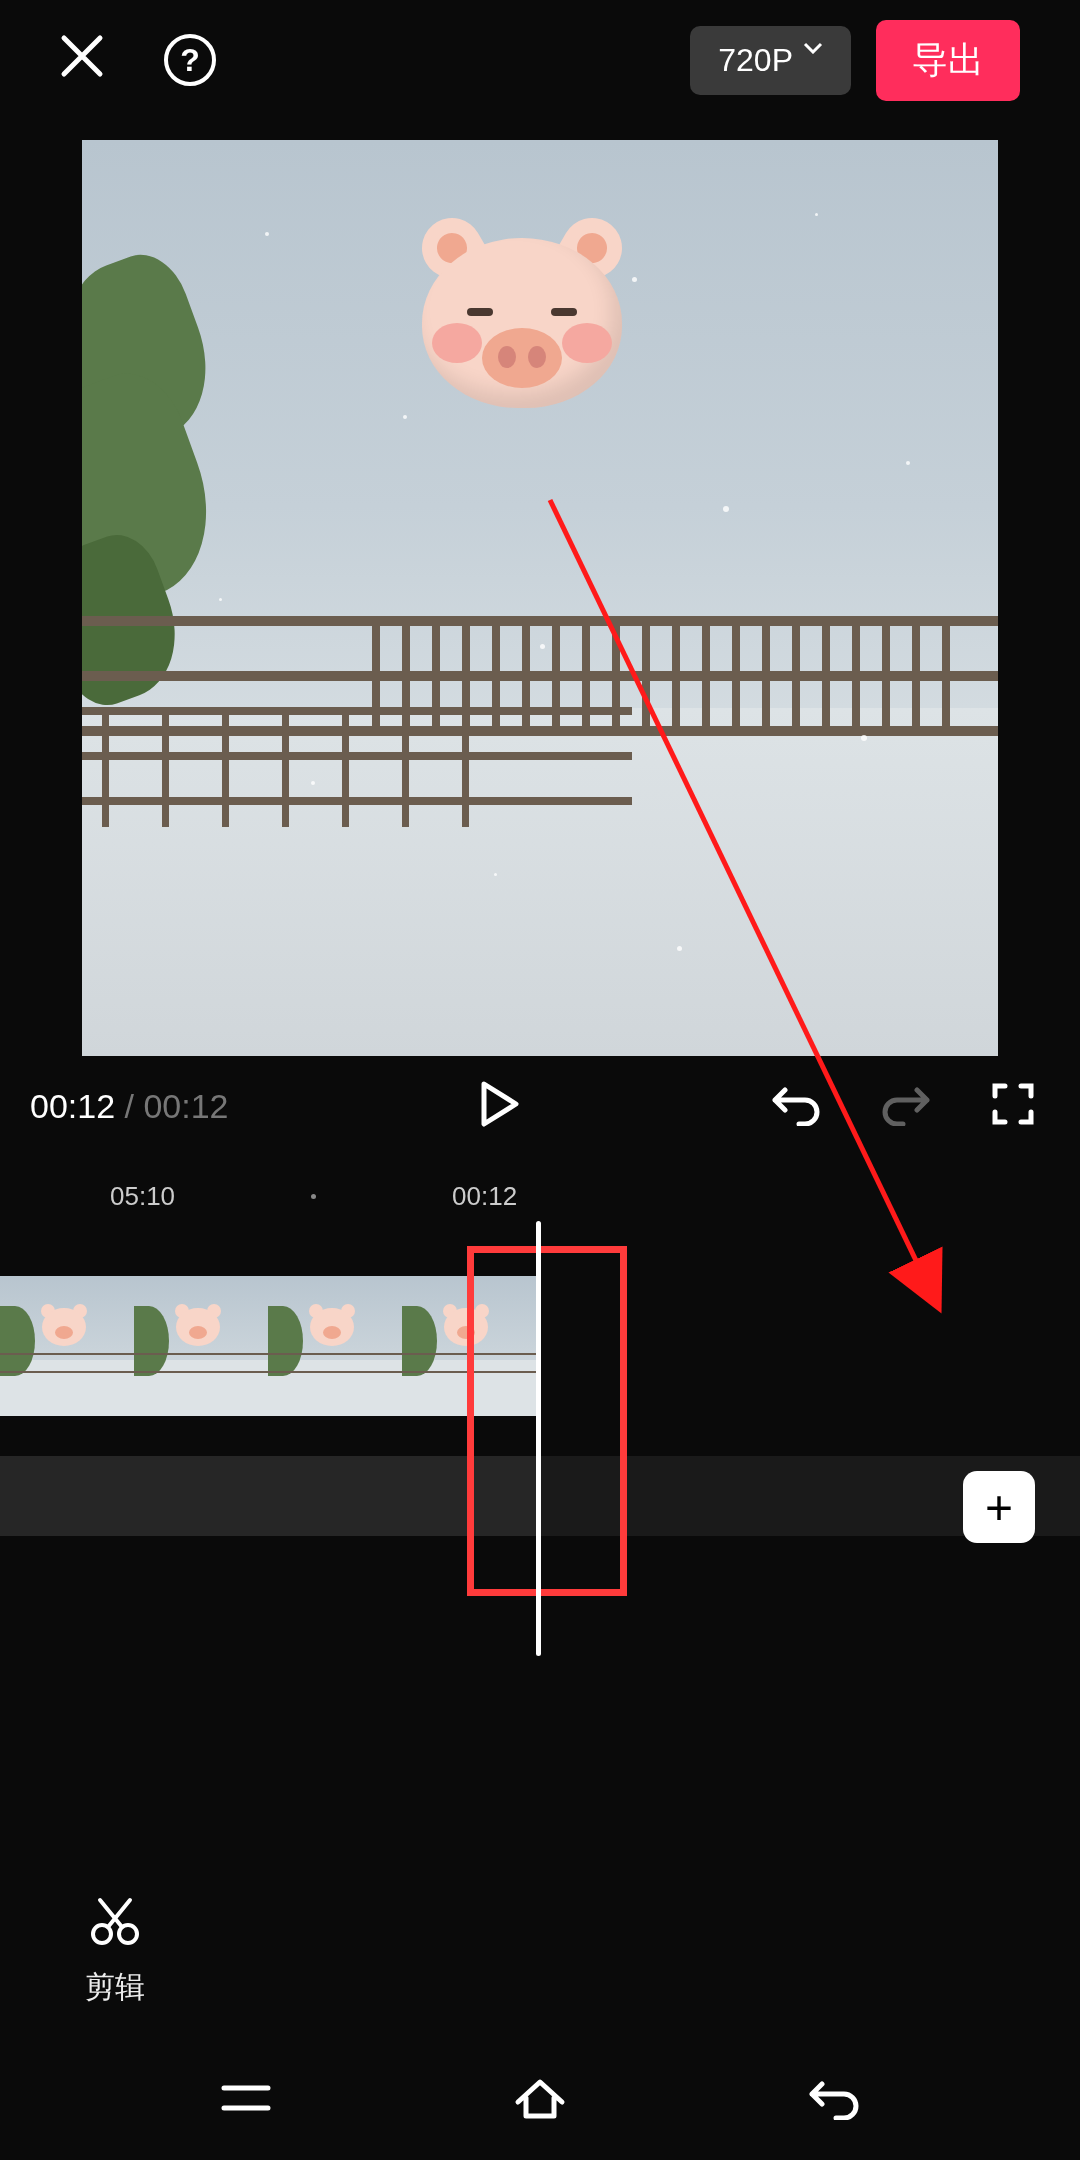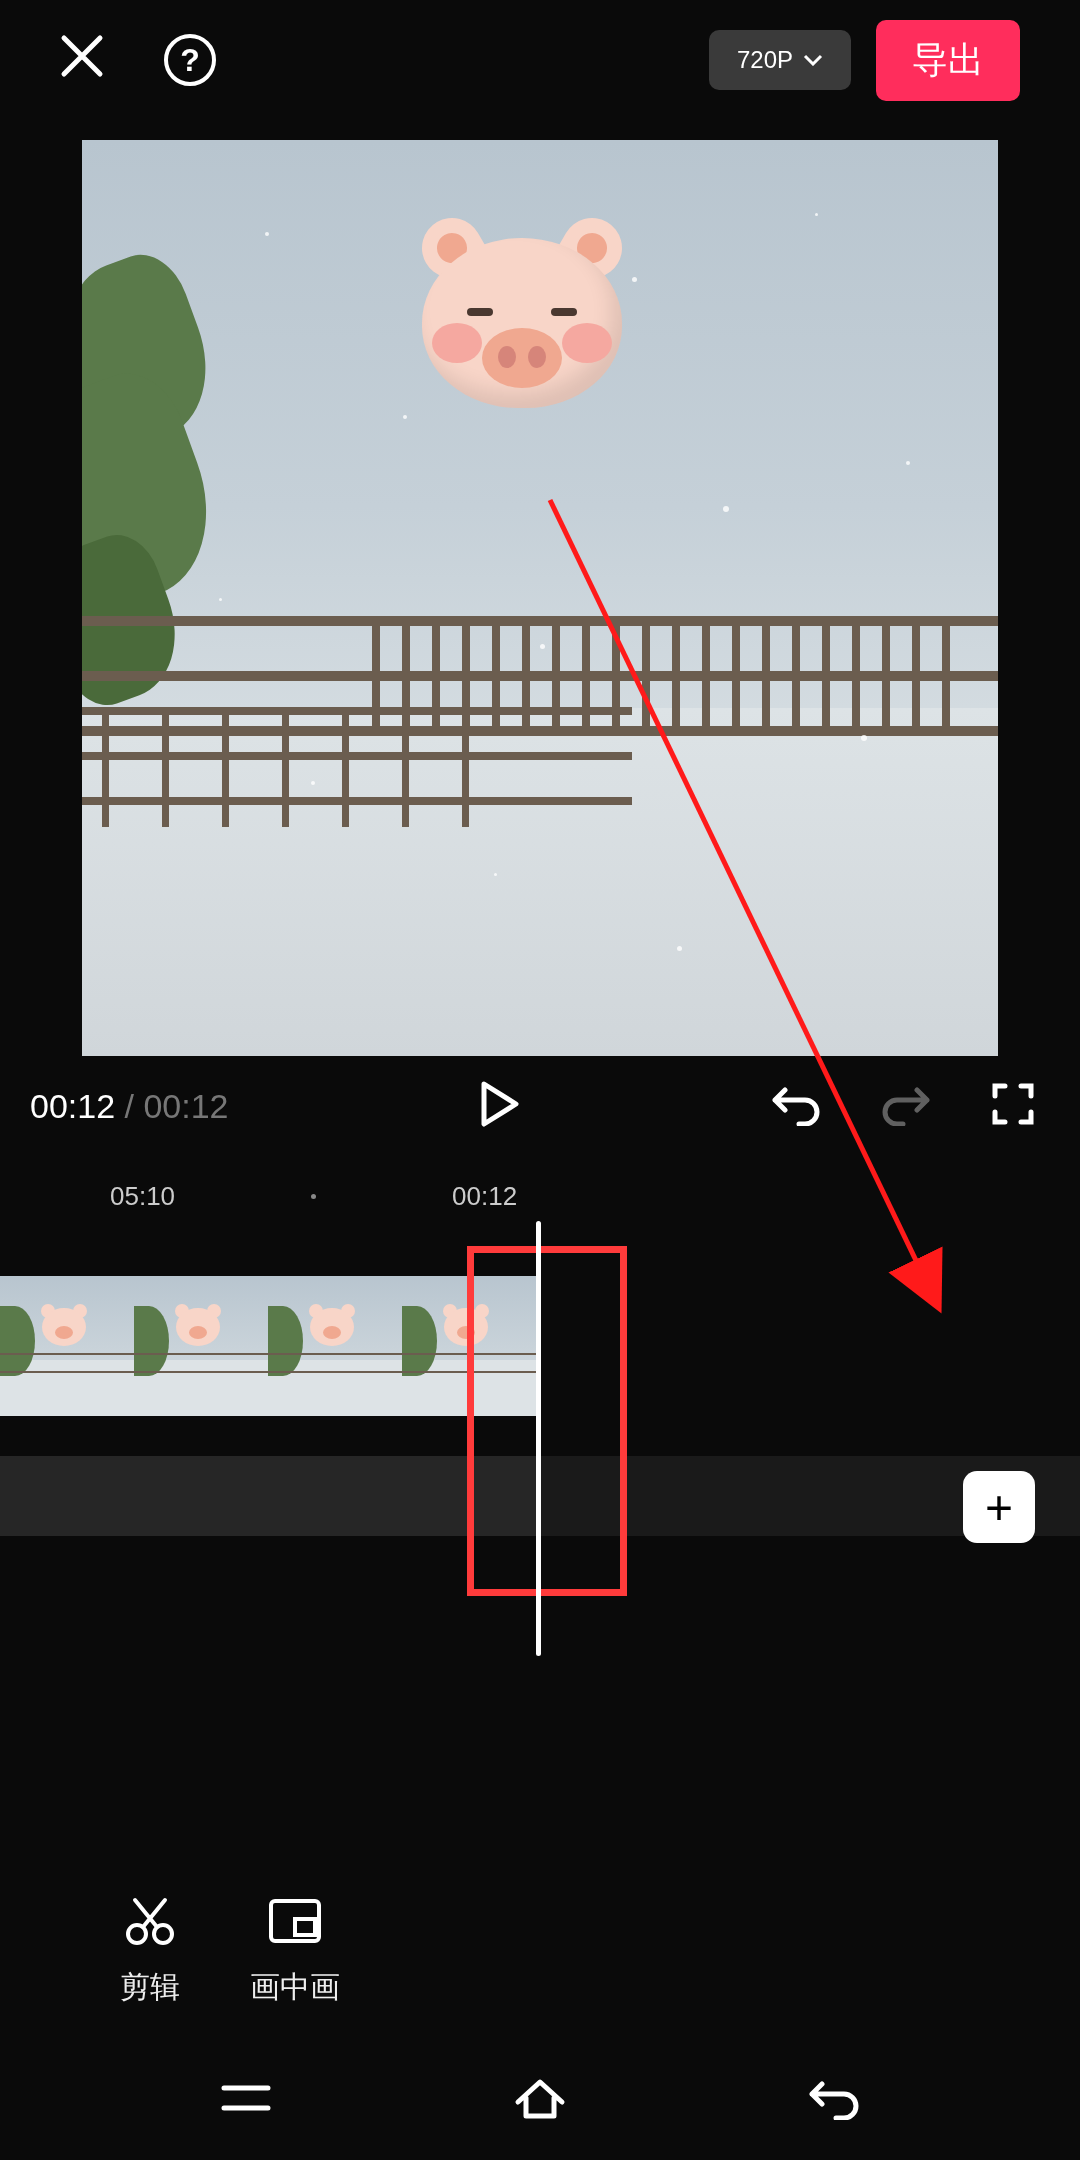"720P" .resolution-btn { align-items: center -> none; font-size: 24px -> 32px }
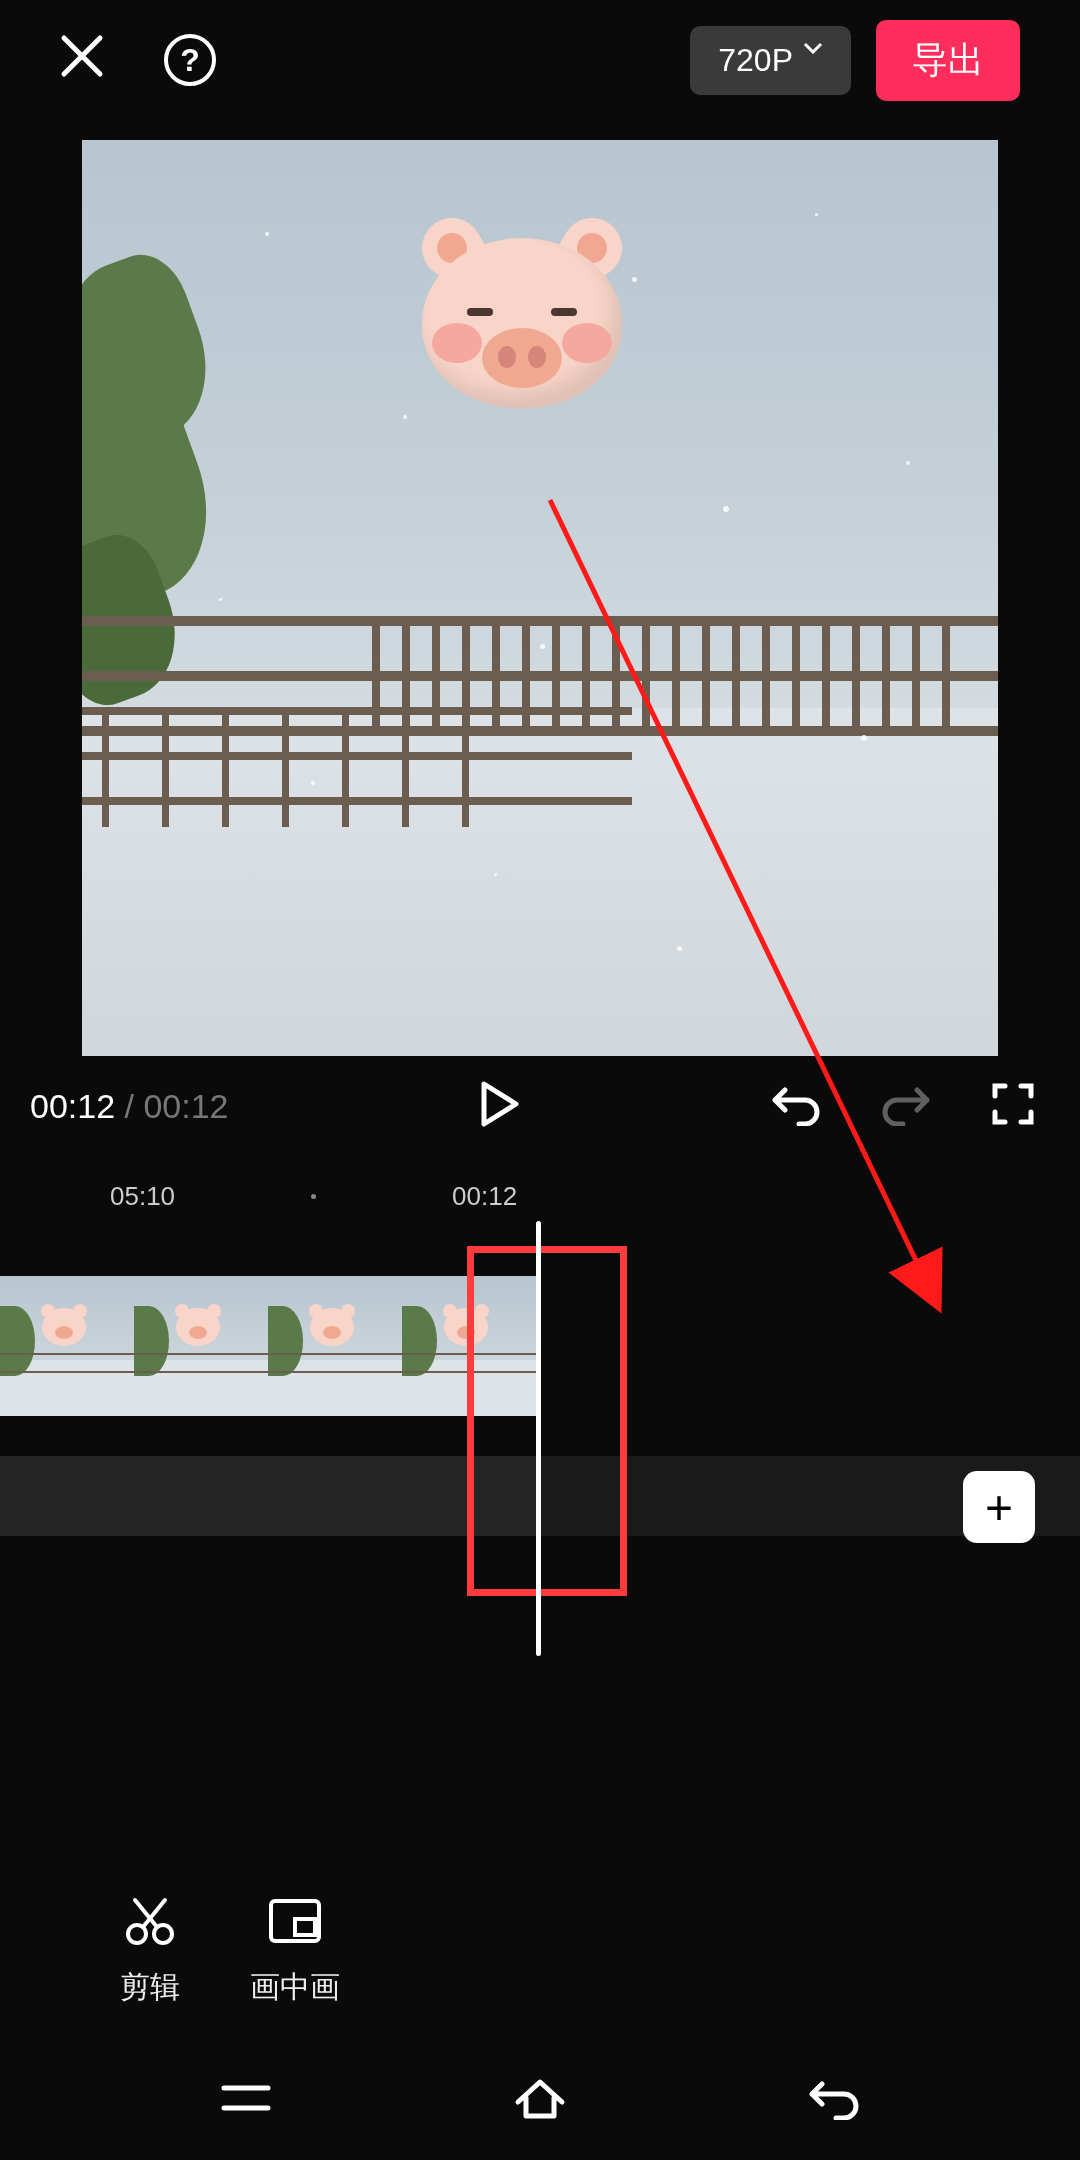"画中画" div.tool-item { html: <div> <div> <svg> <rect></rect> <rect></rect> </svg> </div> <div>画中画</div> </div> -> none }
